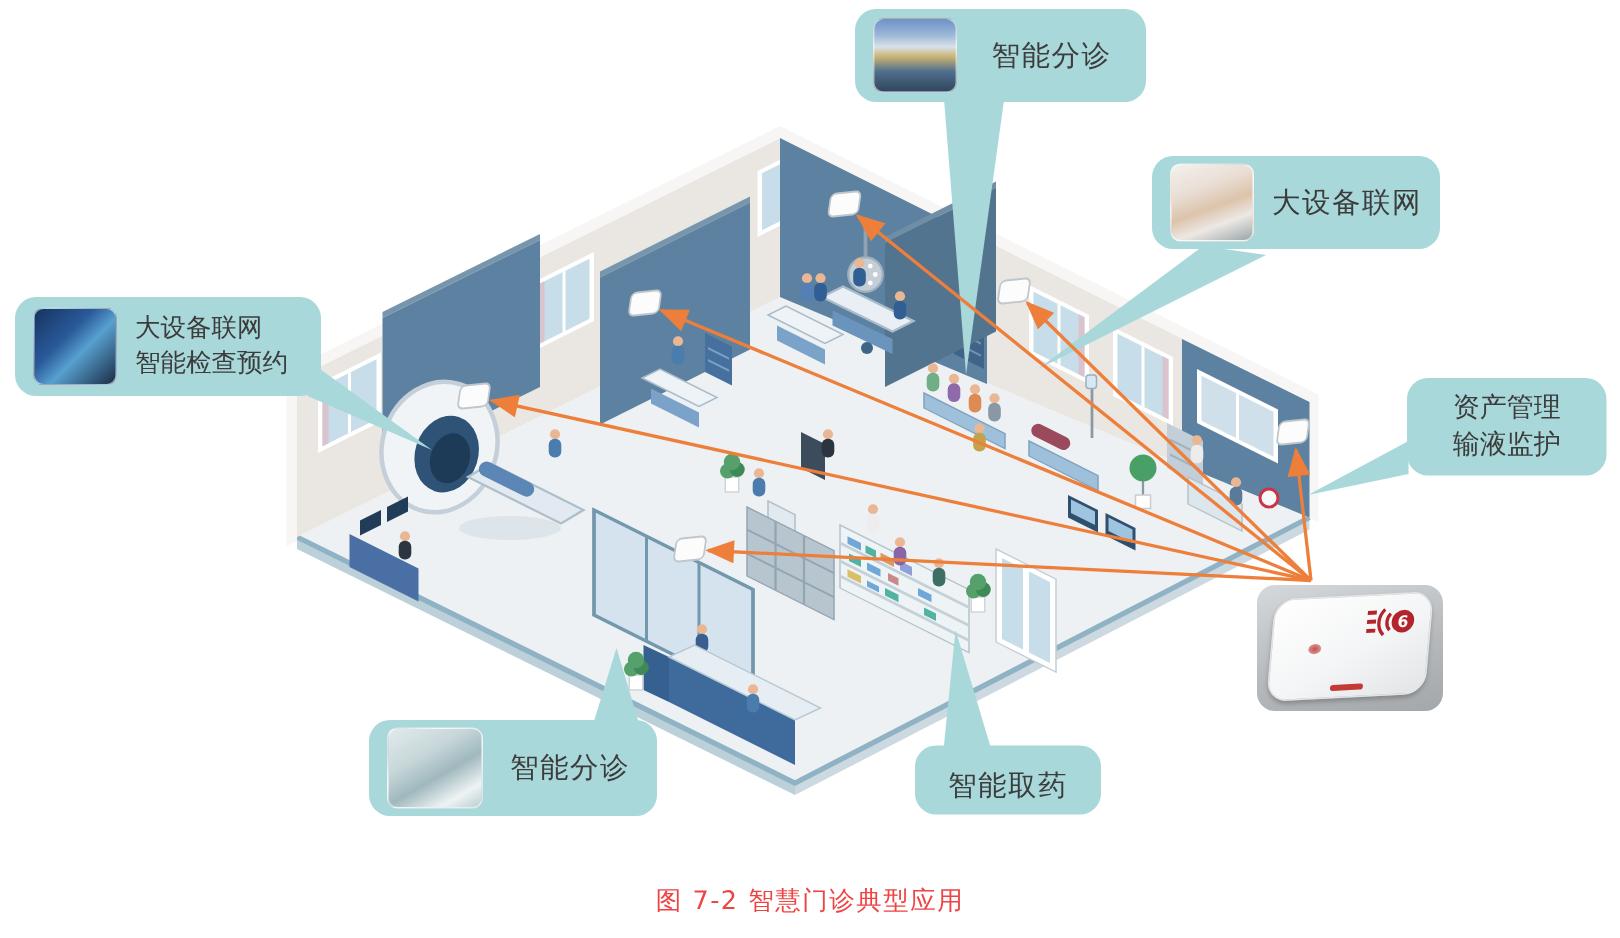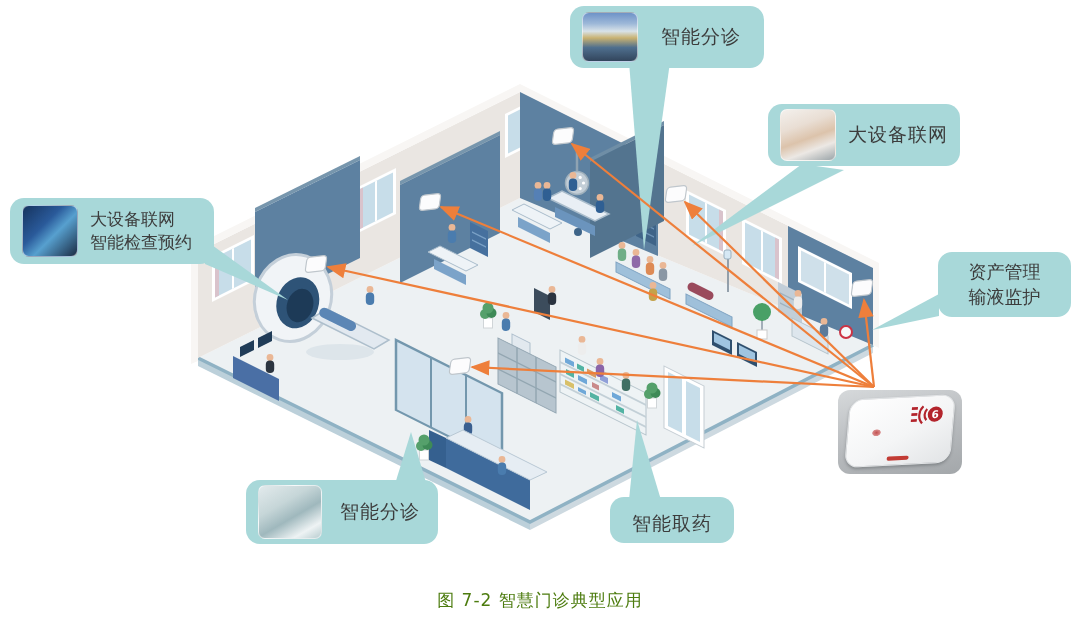"图 7-2 智慧门诊典型应用" .caption { color: #4d7c0f -> #ef4444 }
